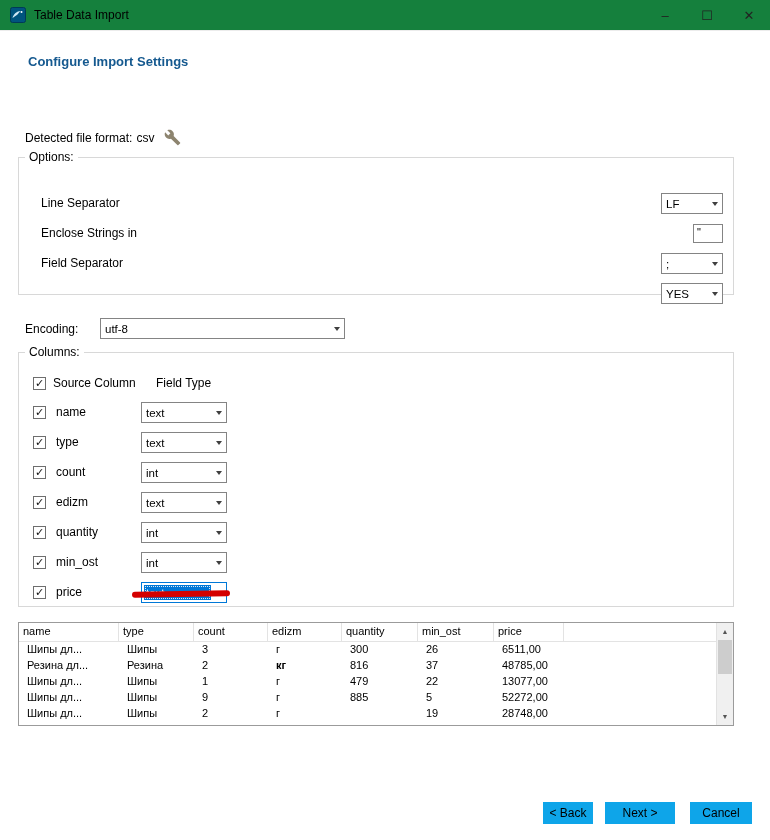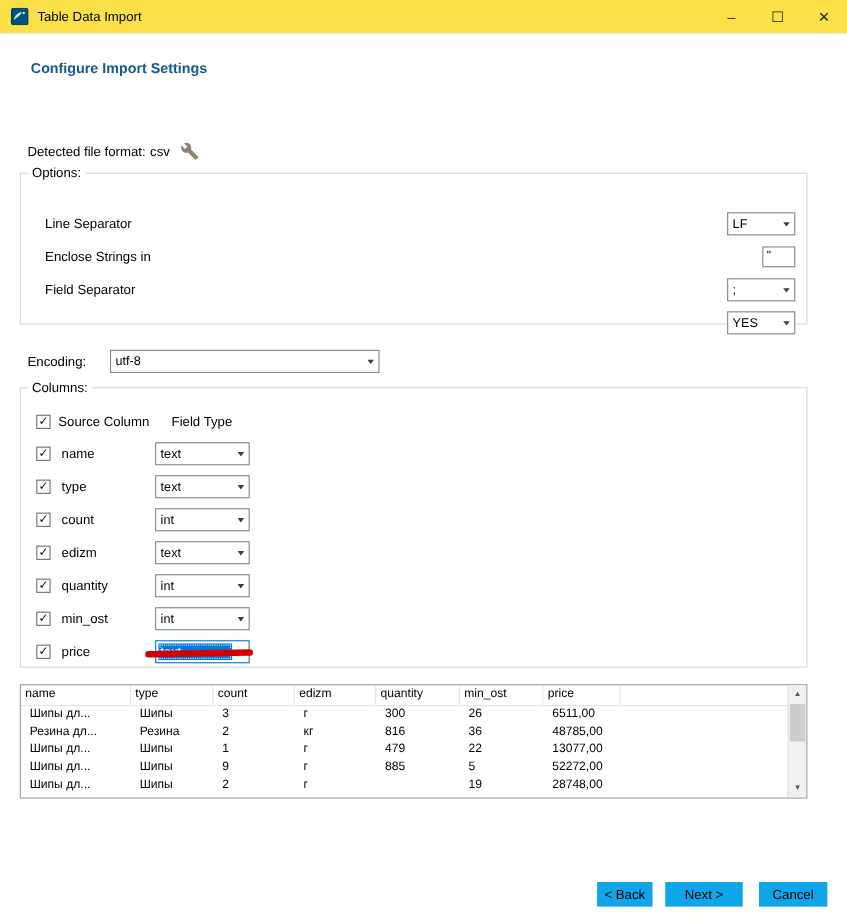"Table Data Import" .titlebar { background: #fde047 -> #15803d }
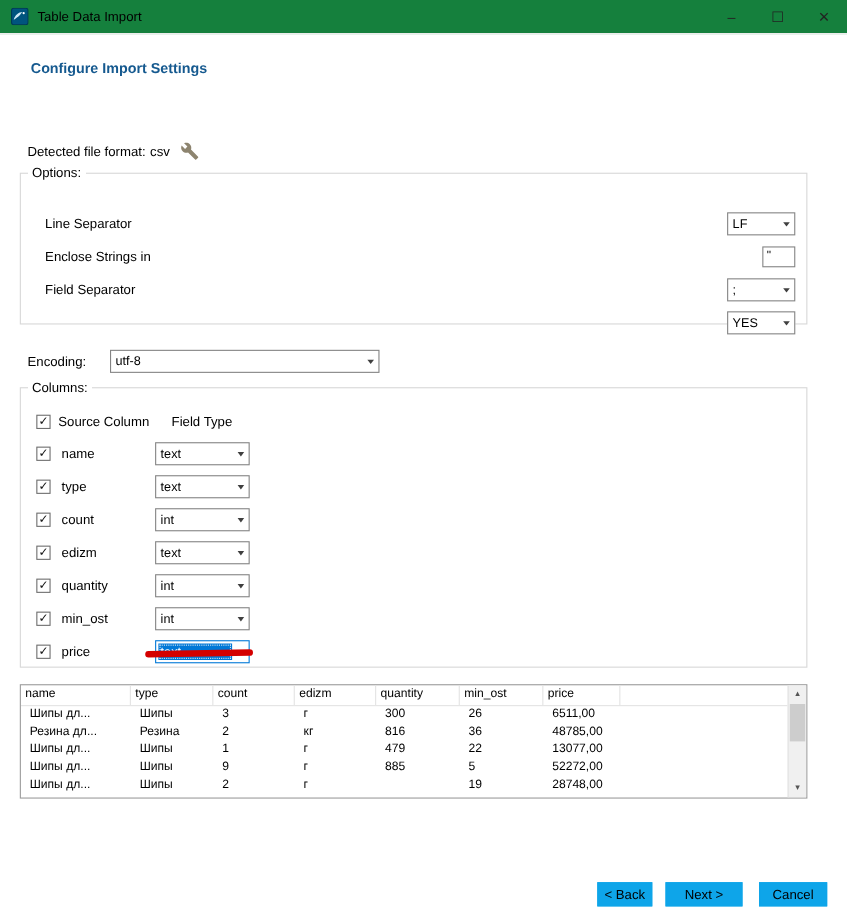"кг" span.pcell { font-weight: none -> bold }
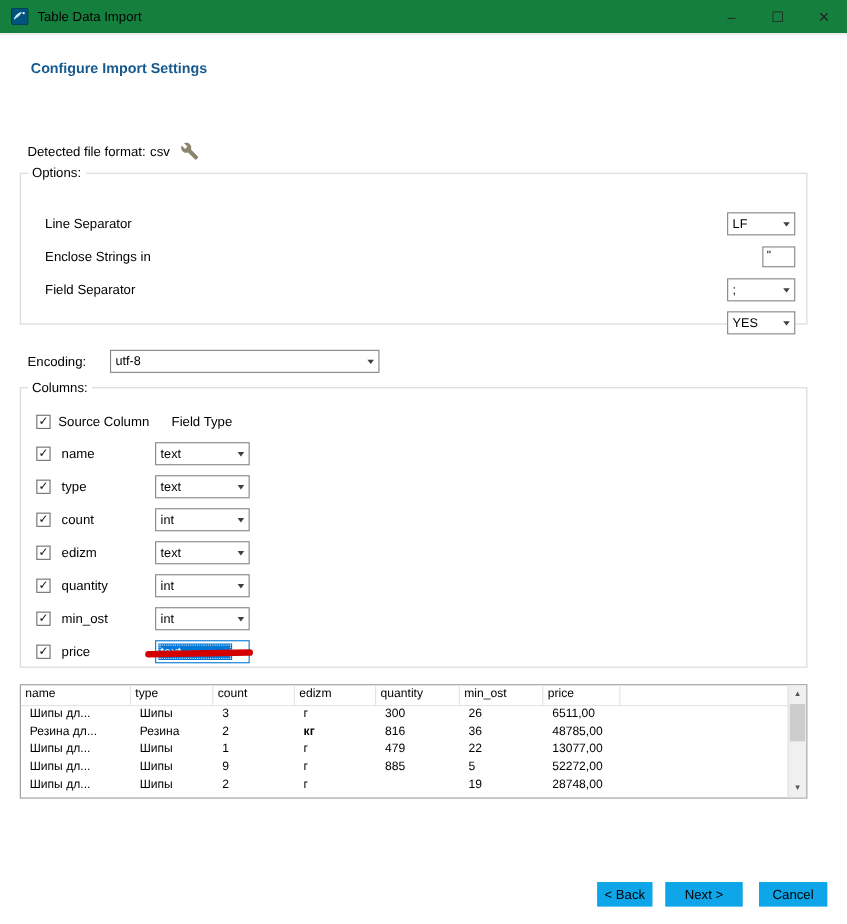"36" span.pcell { text: 36 -> 37 }
